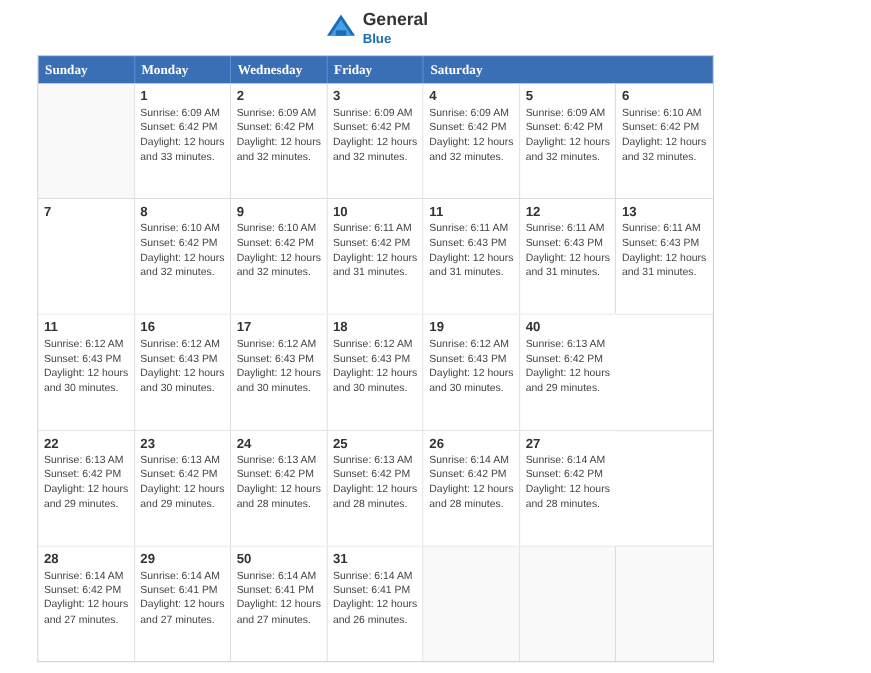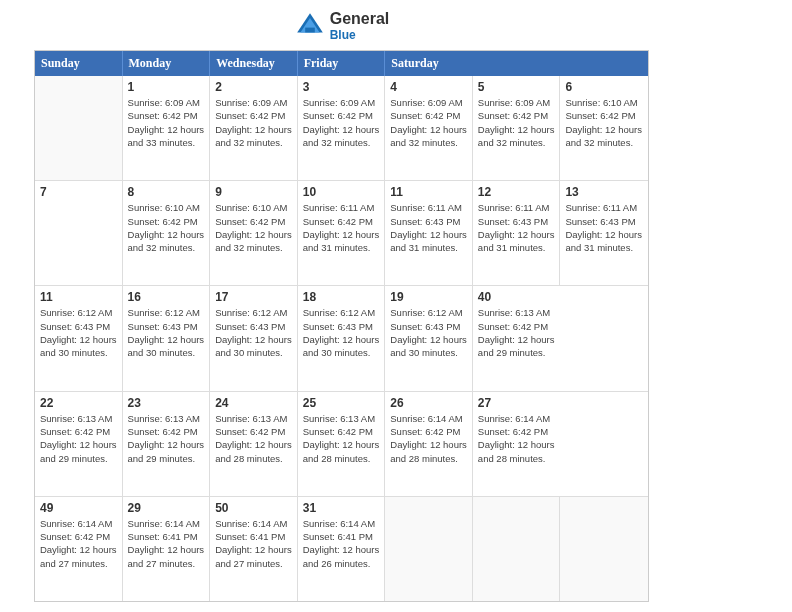"49" span.day-num { text: 49 -> 28 }
